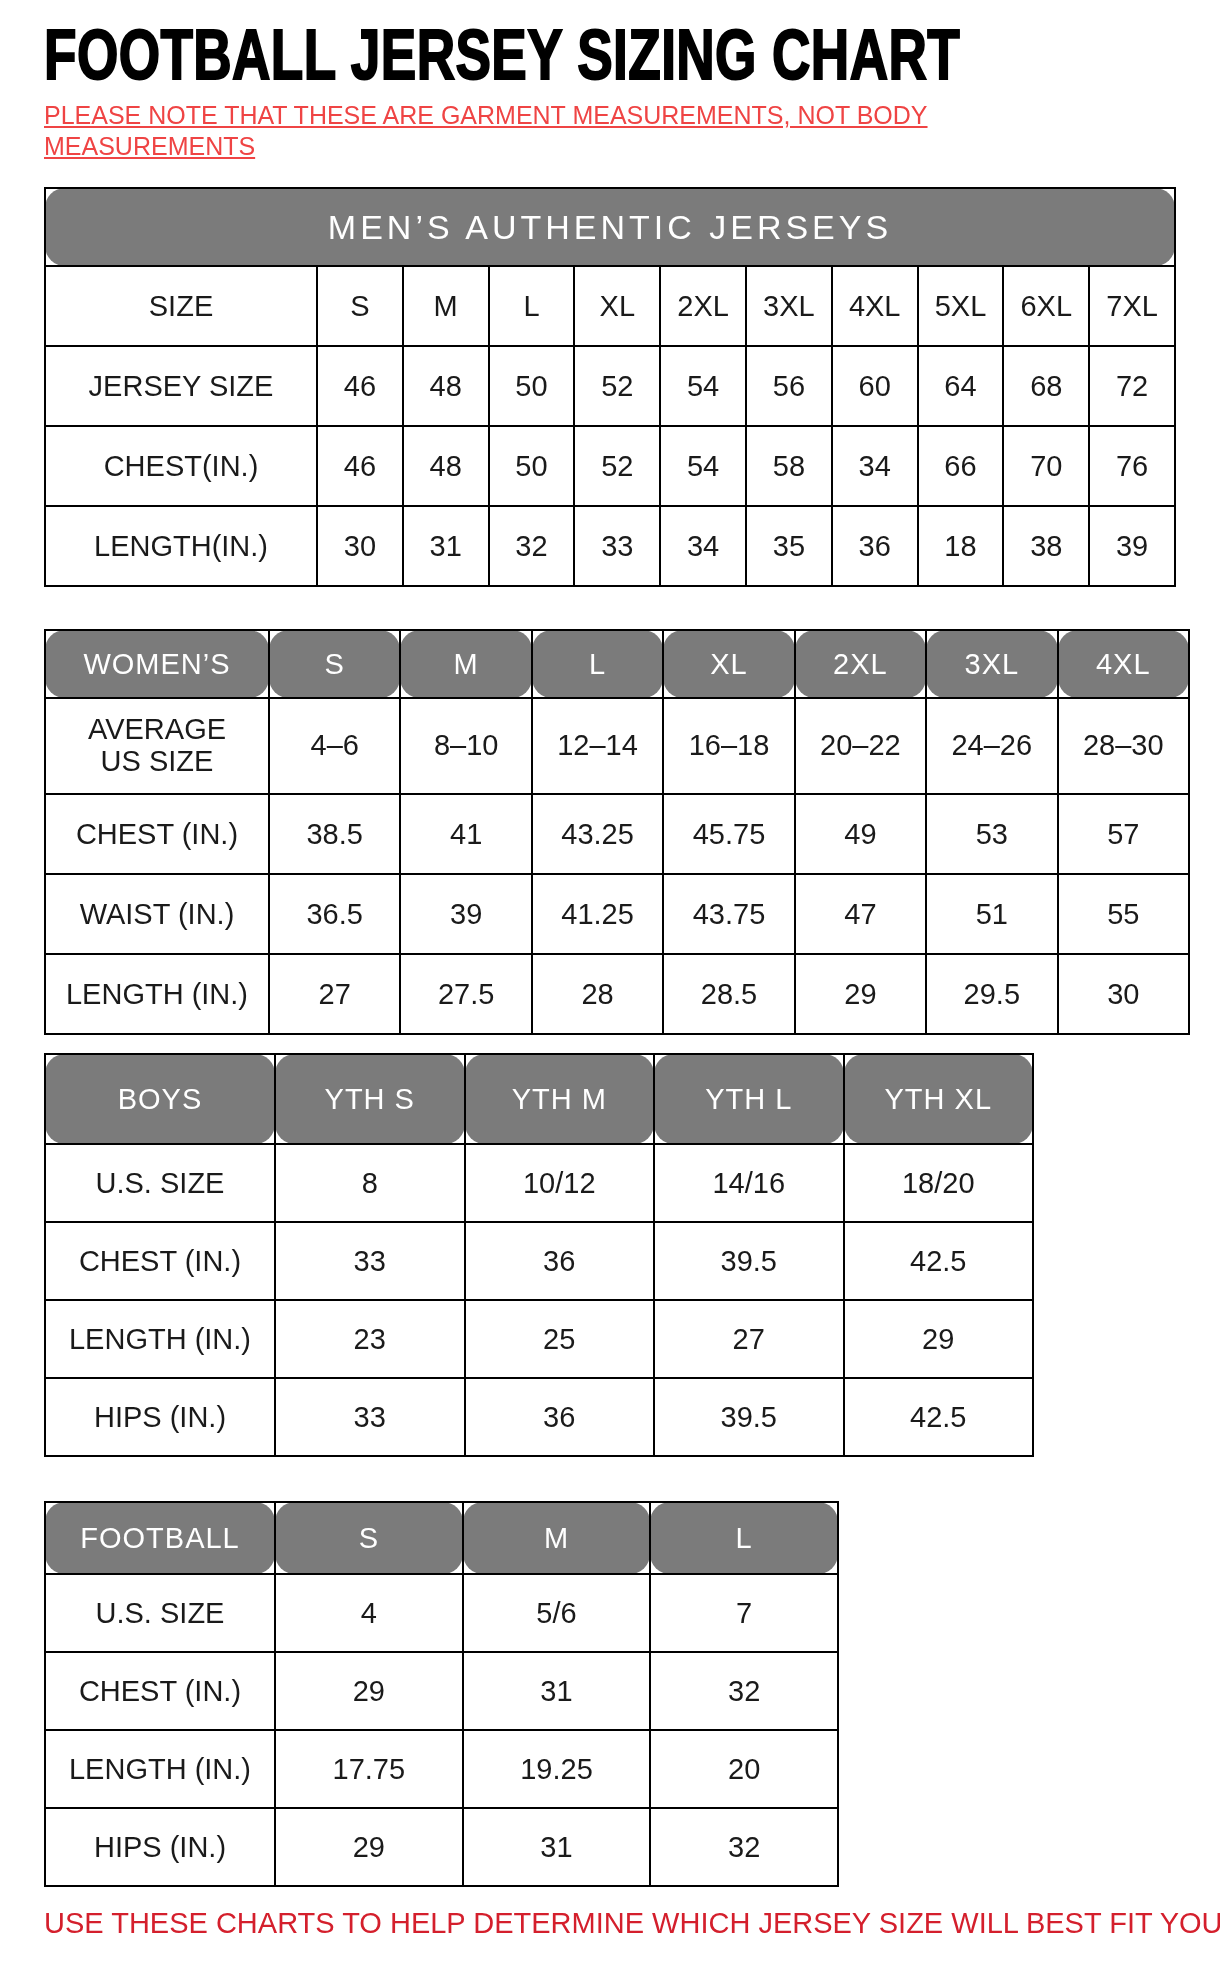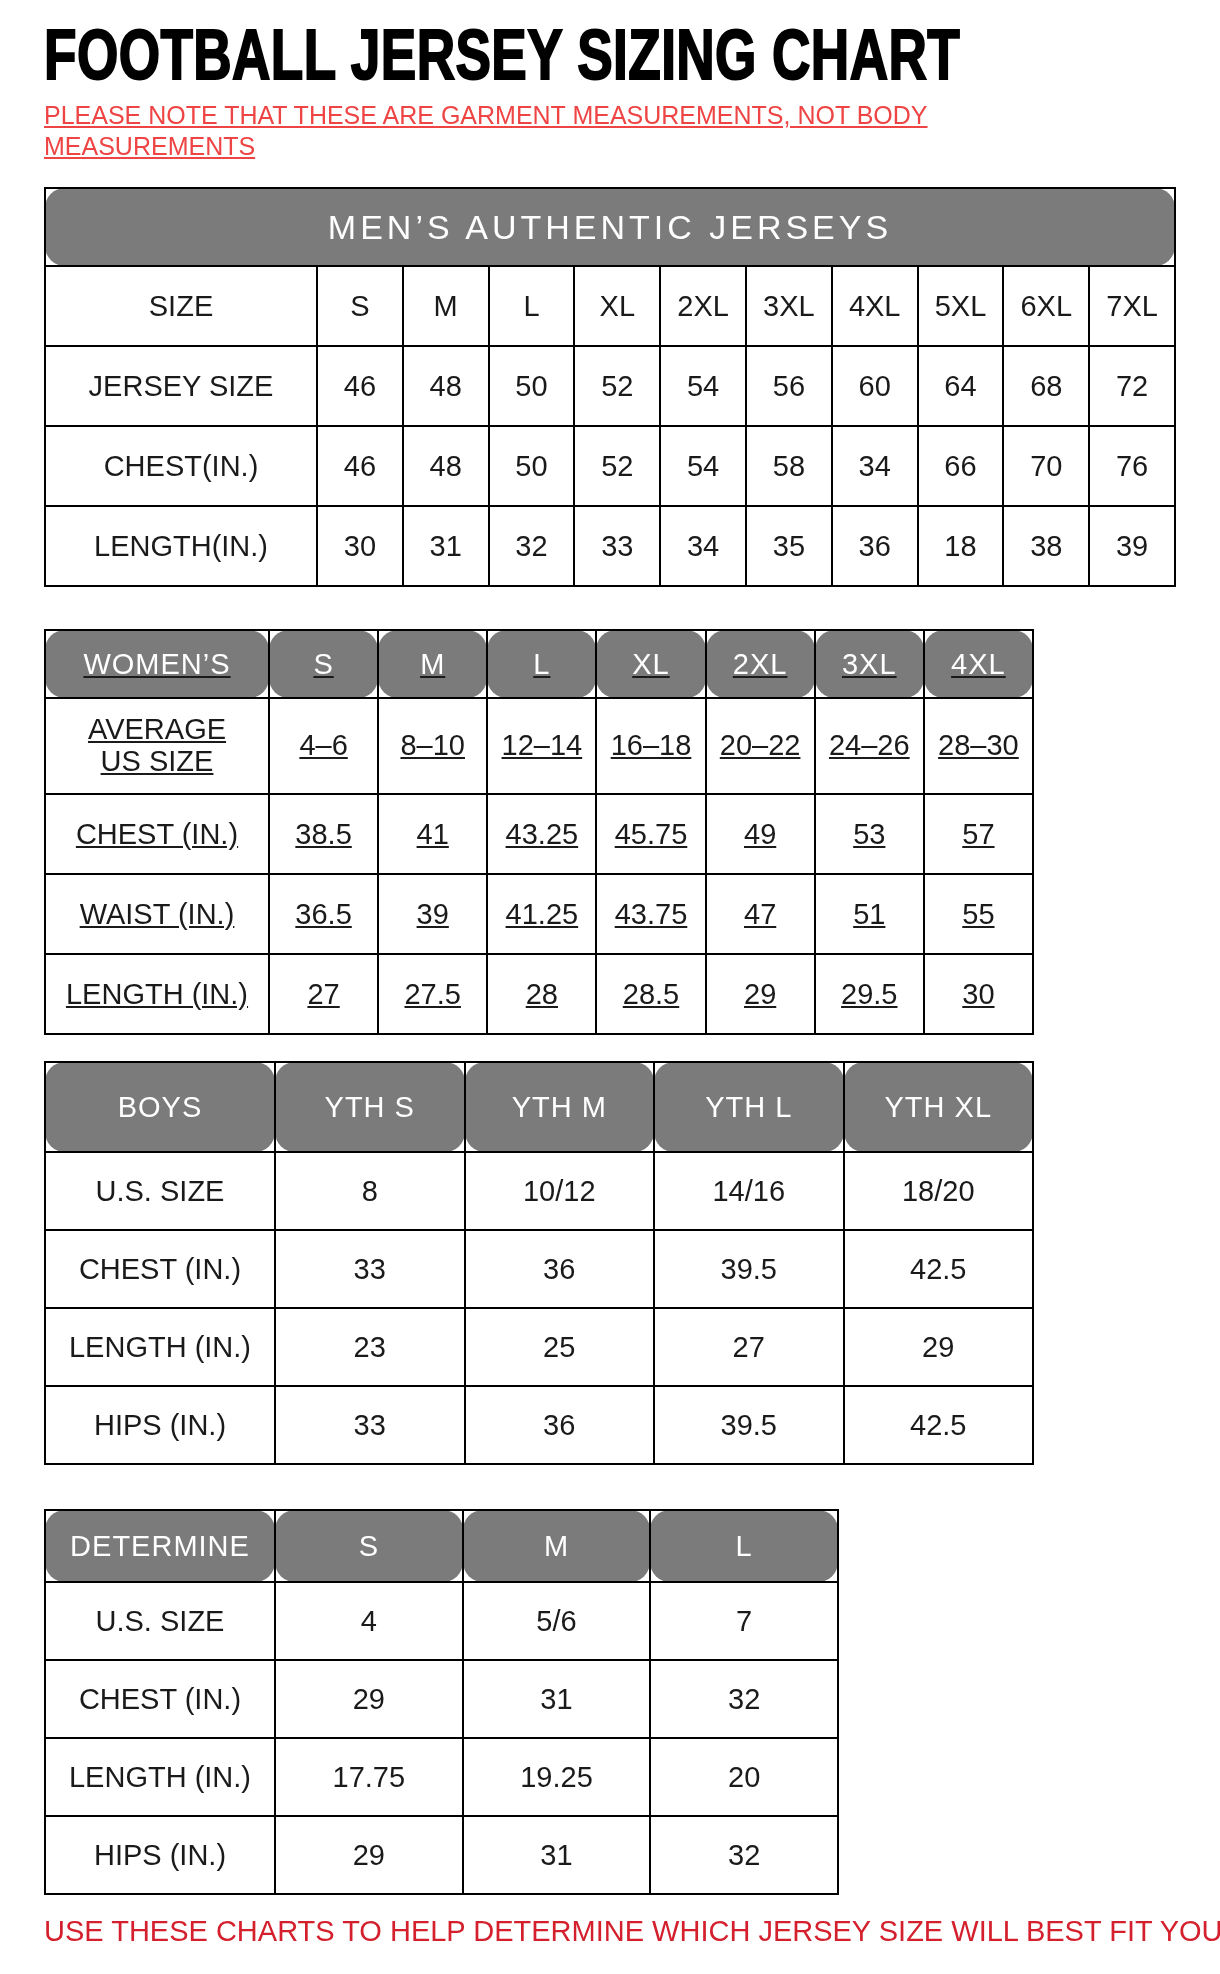"WOMEN’S" table.womens { margin-bottom: 26px -> 18px; text-decoration: underline -> none; width: 990px -> 1146px }
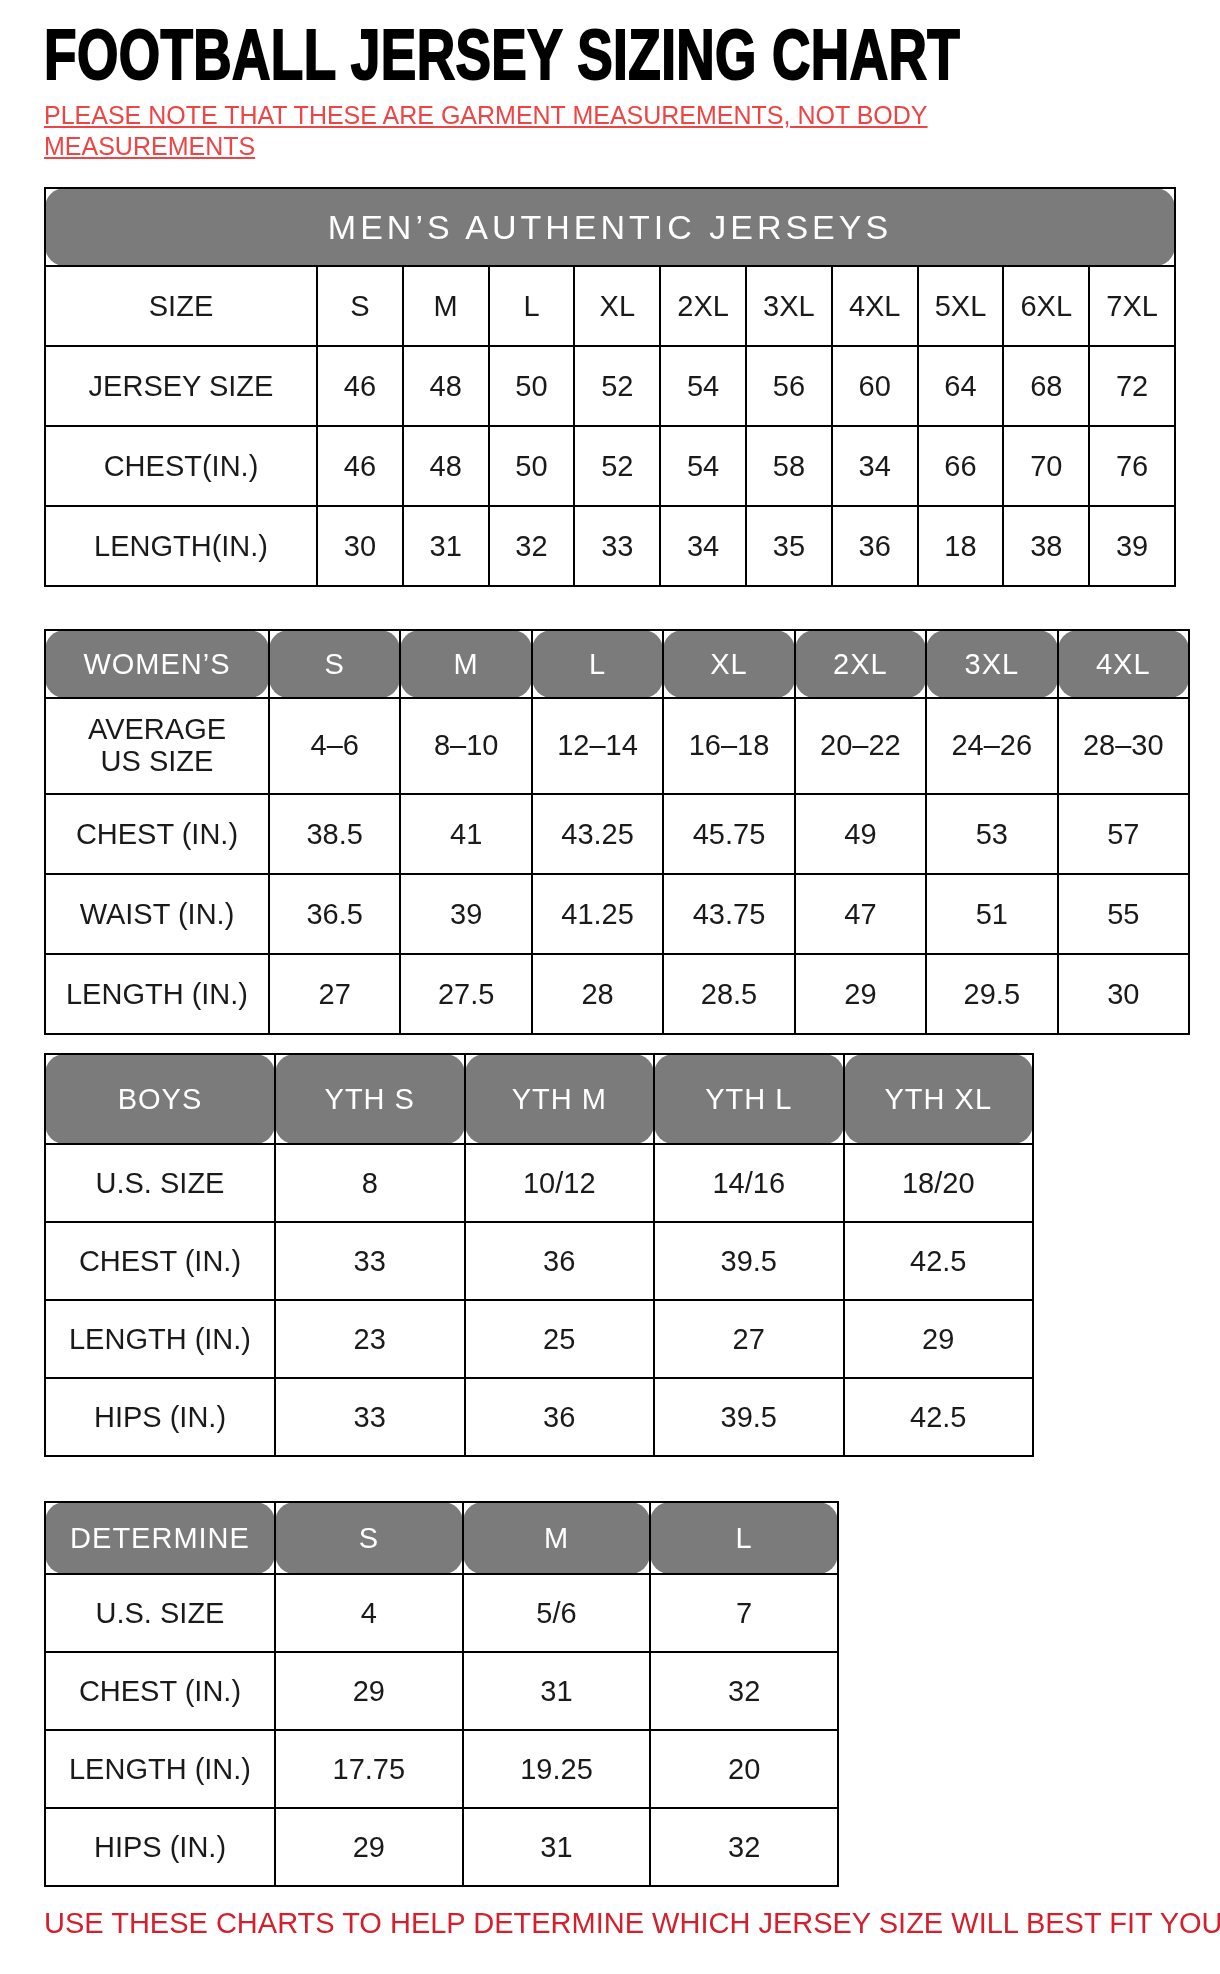"DETERMINE" th.hcell { text: DETERMINE -> FOOTBALL }
